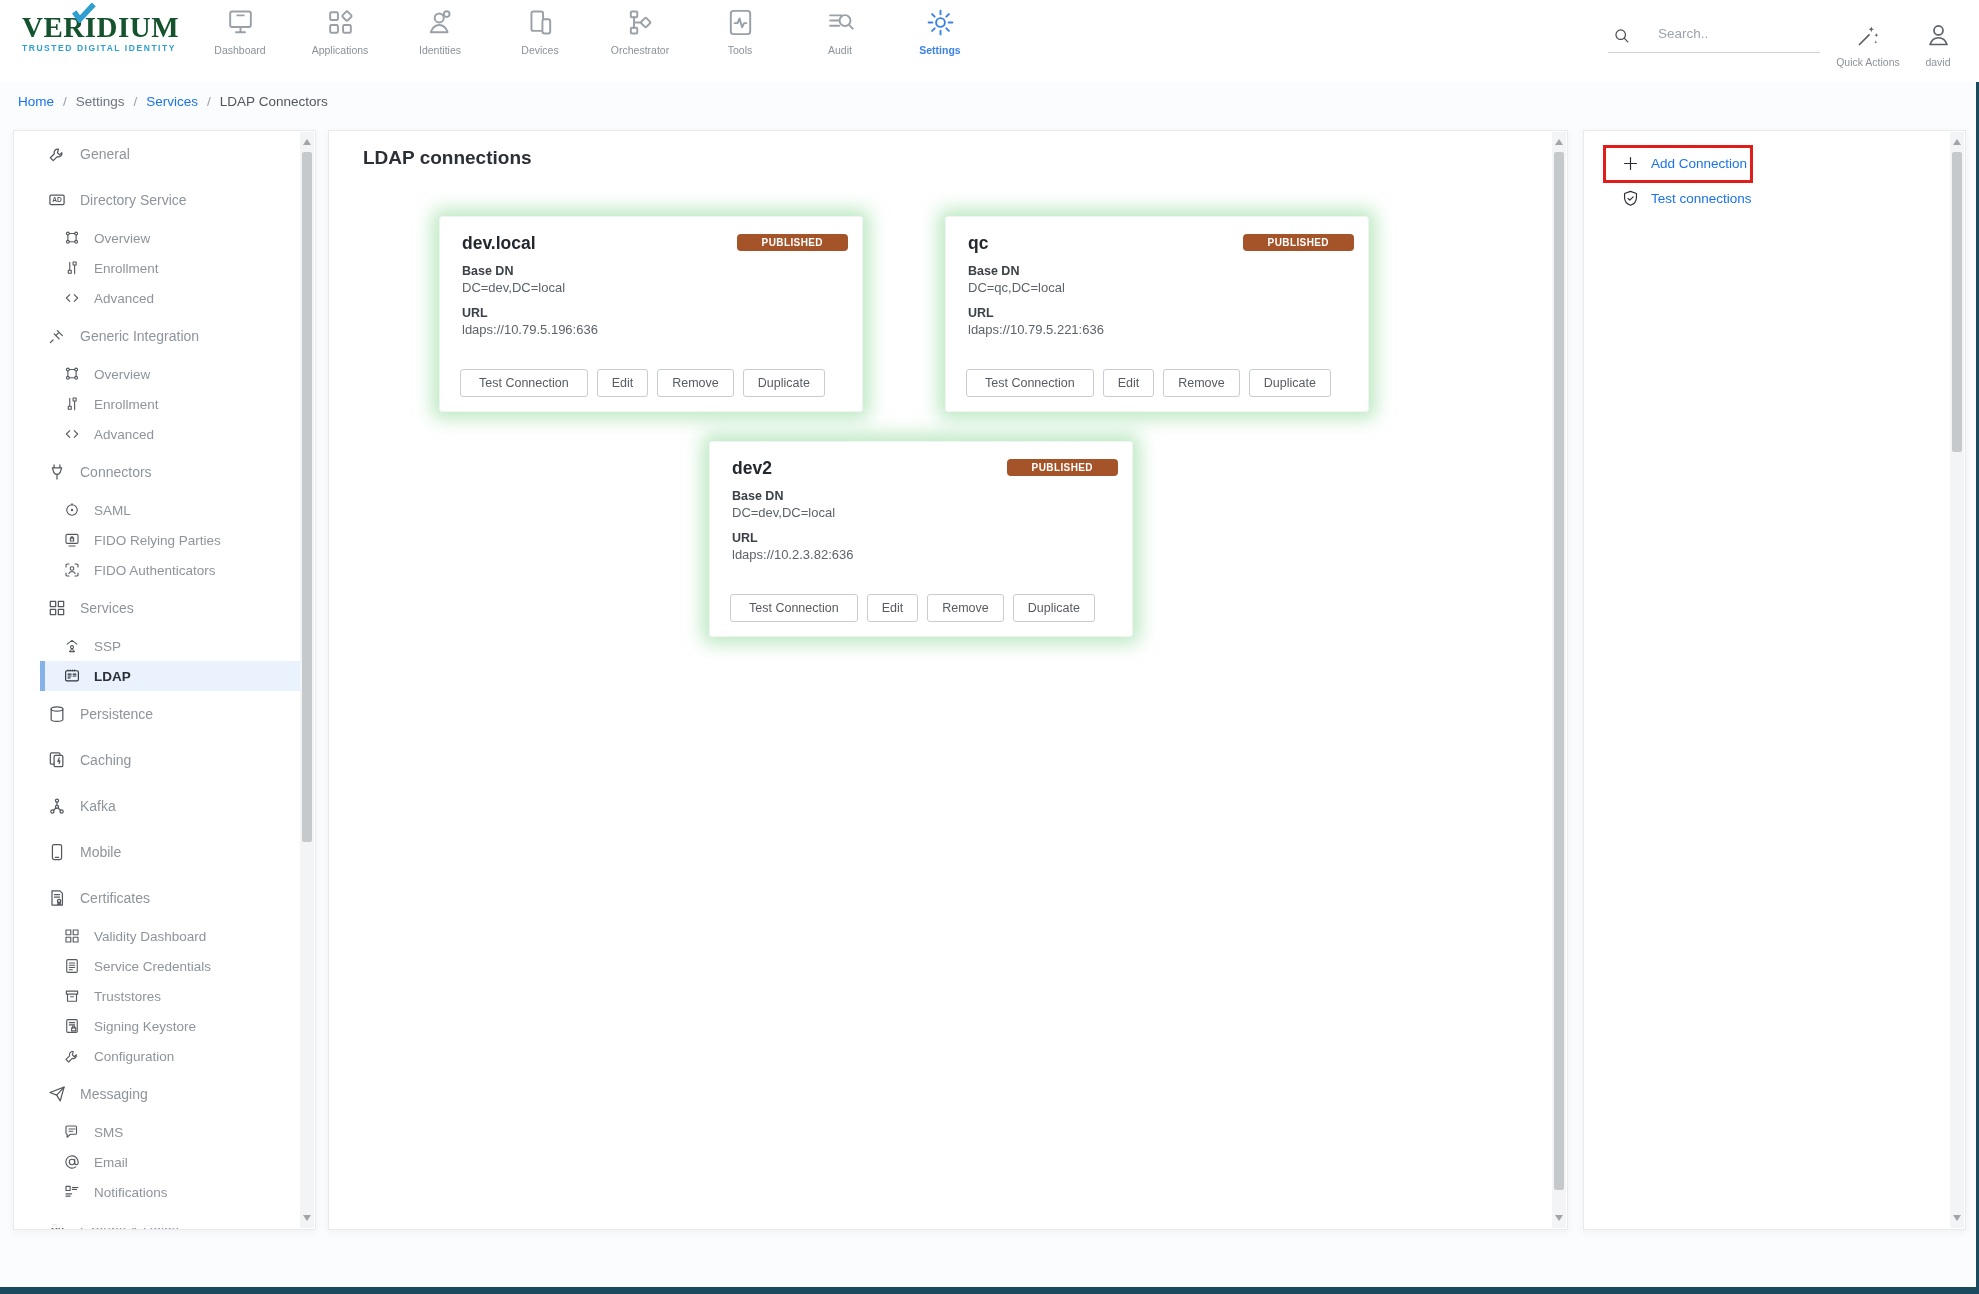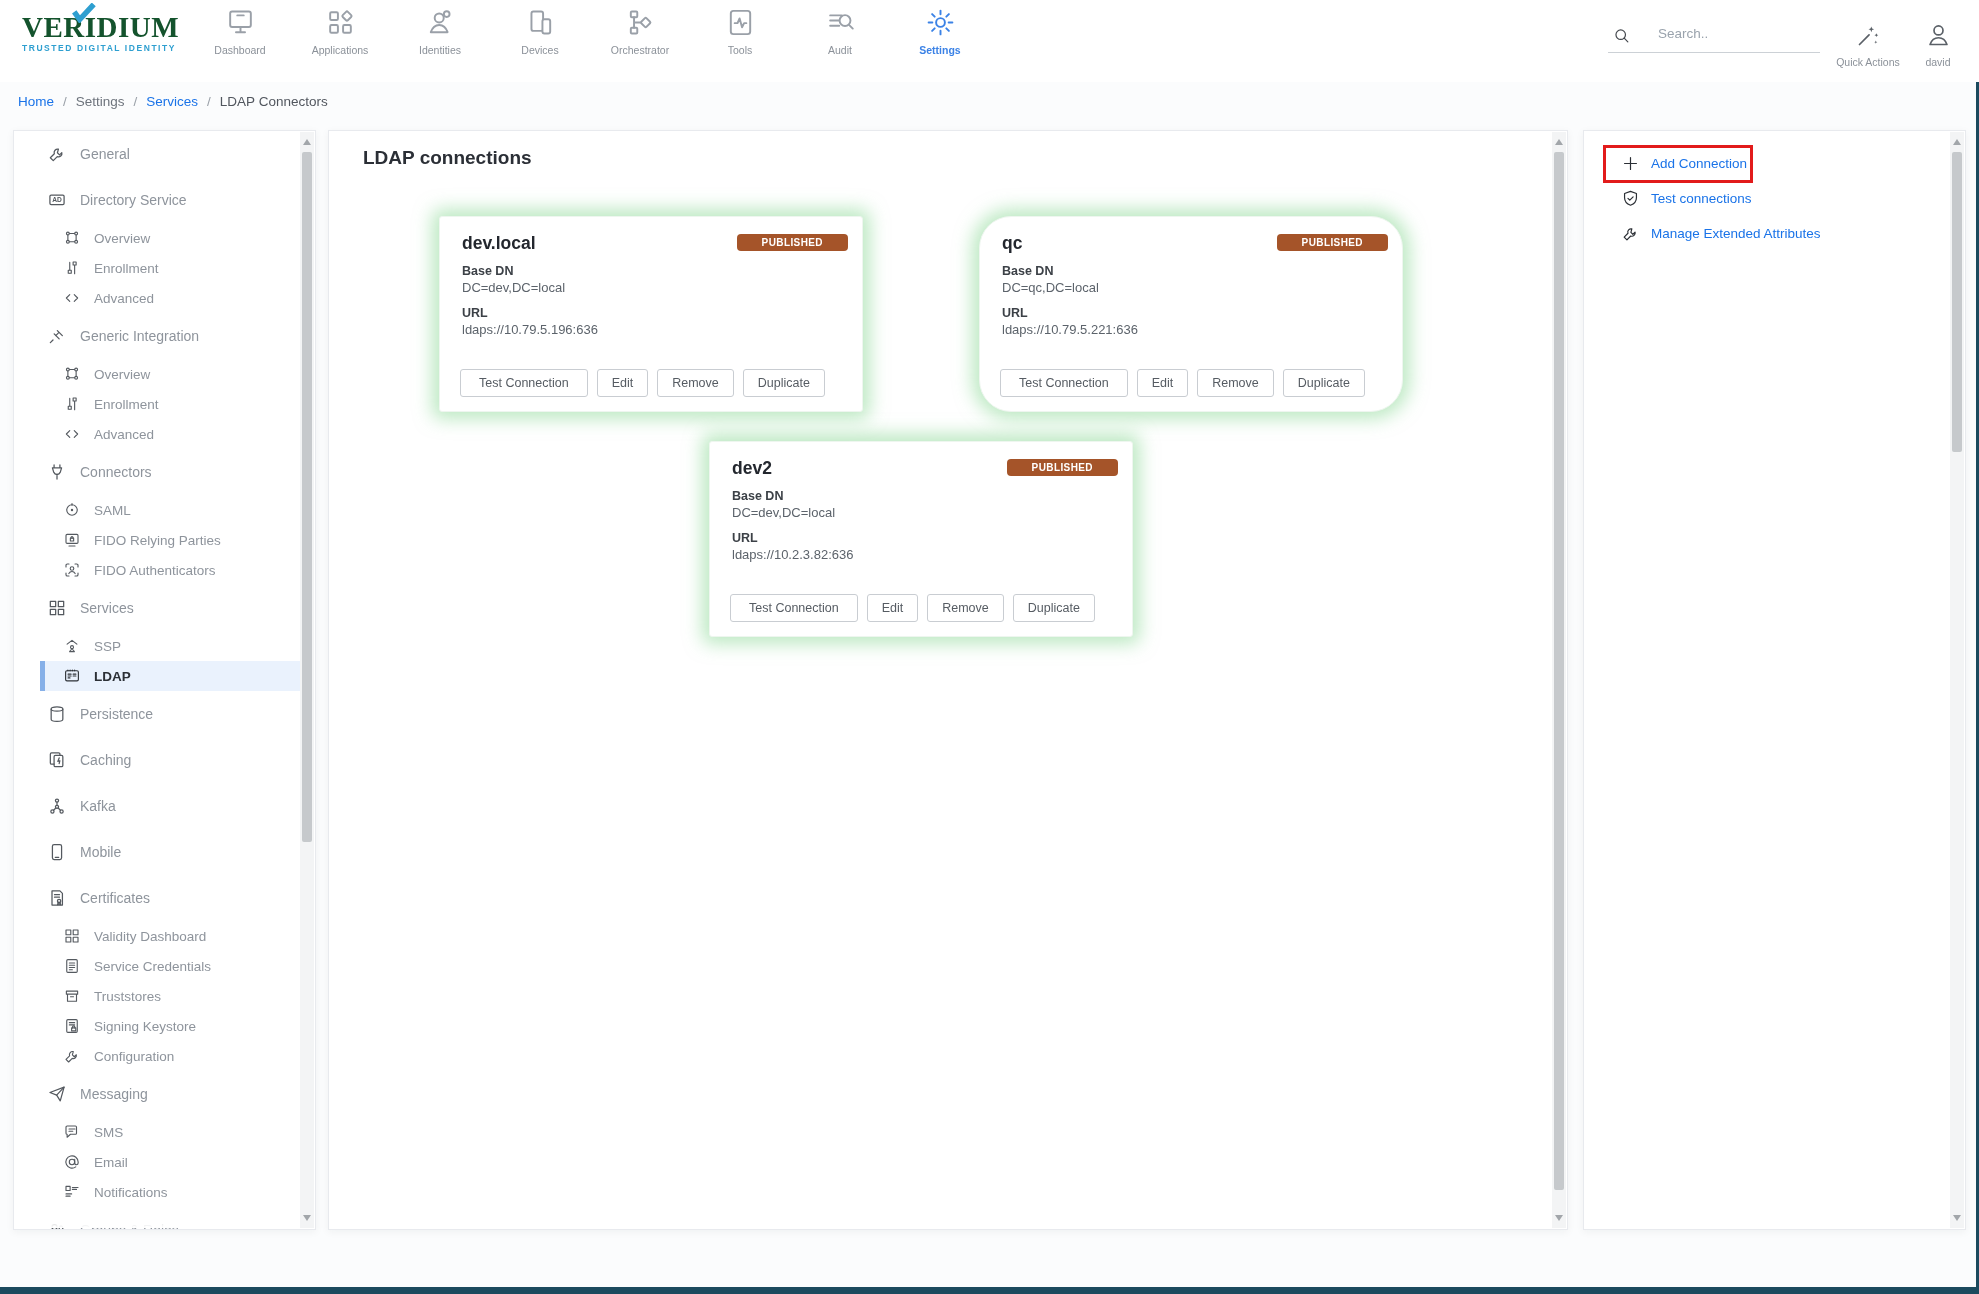"qc" div.conn-card { border-radius: 32px -> none; left: 650px -> 616px }
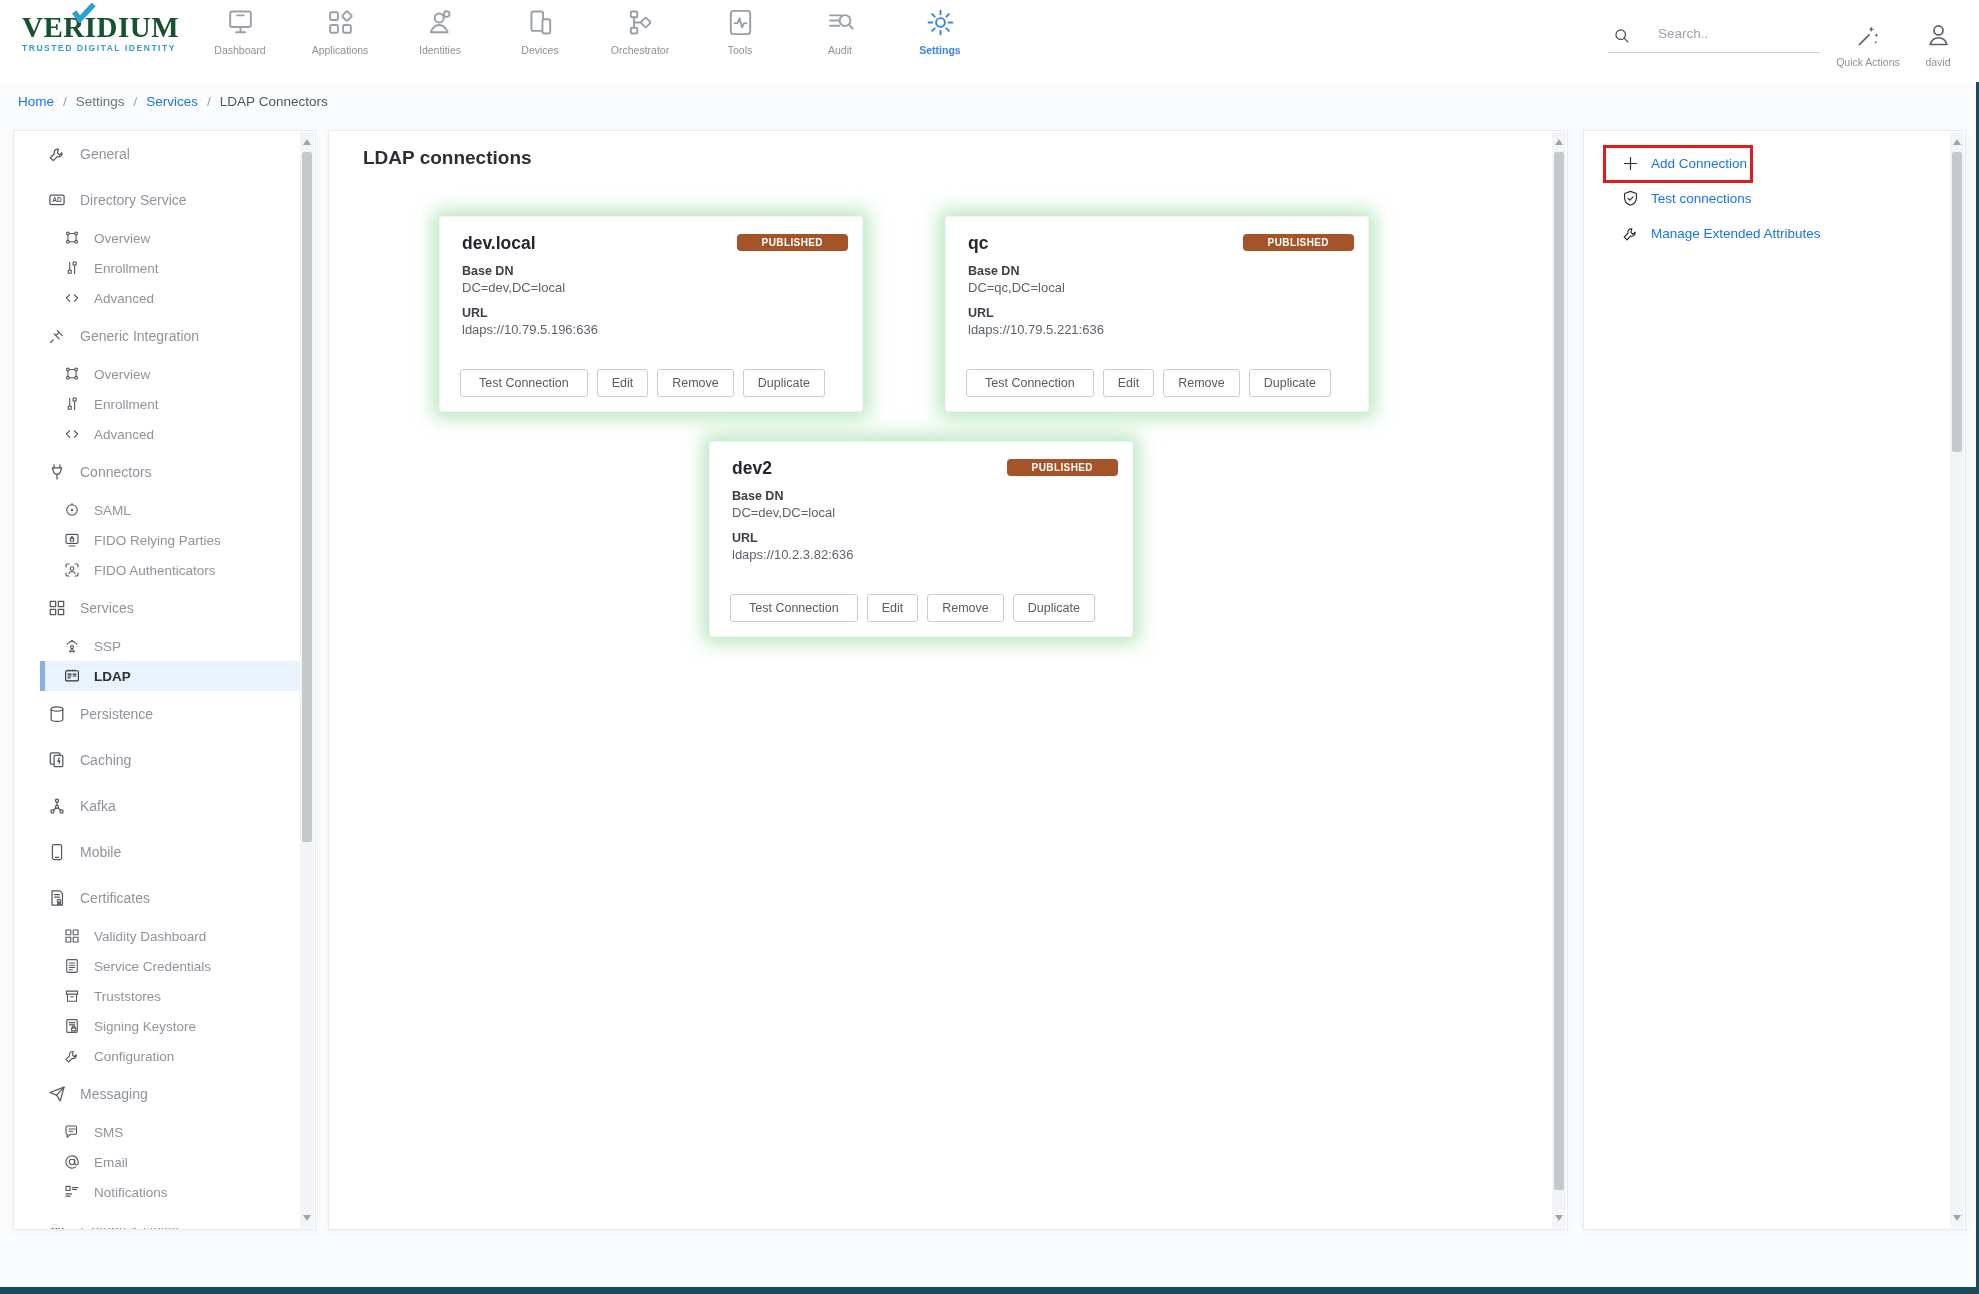"Manage Extended Attributes" div.action { html: <div> <span> <svg> <path></path> </svg> </span> <span>Manage Extended Attributes</span> </div> -> none }
